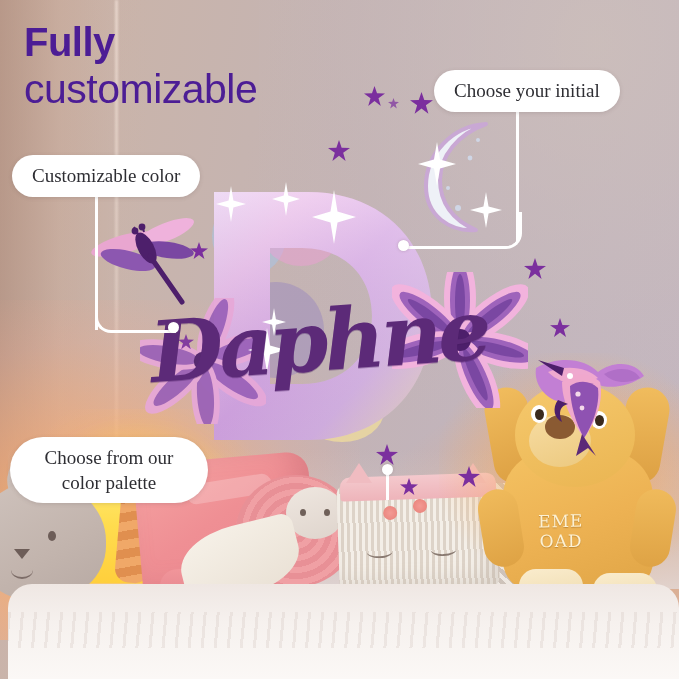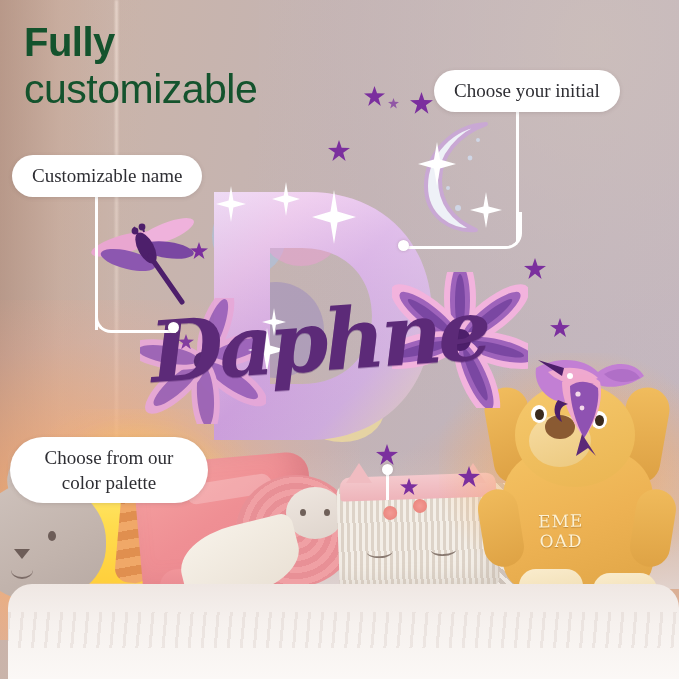"Fully" .headline { color: #14532d -> #4c1d95 }
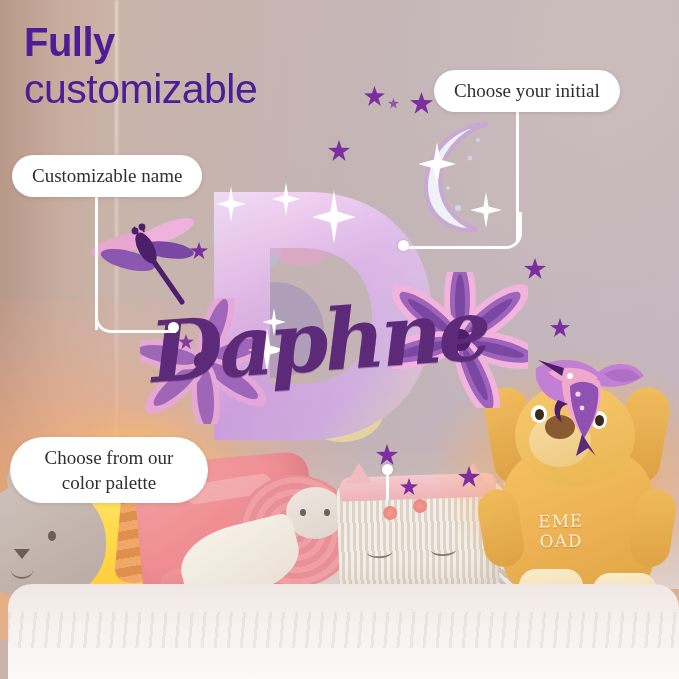"Customizable name" div.pill { text: name -> color }
